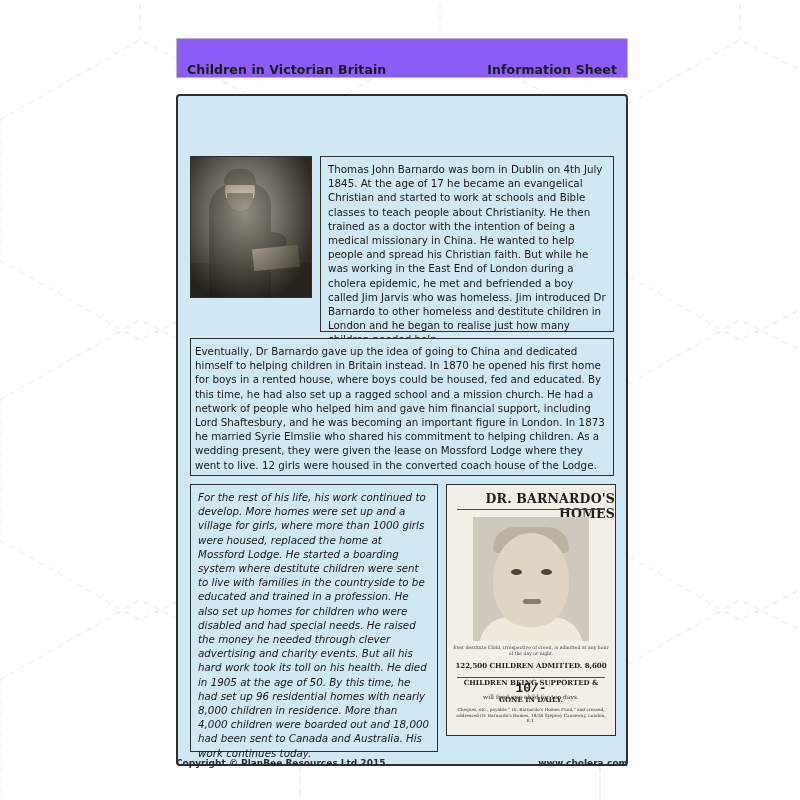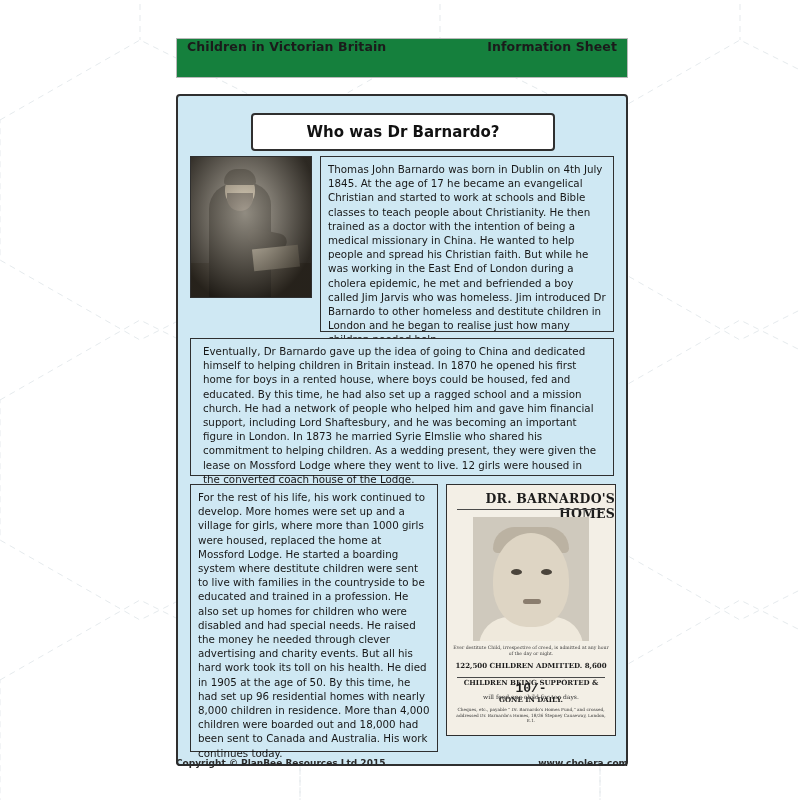"Children in Victorian Britain" .header-band { align-items: flex-start -> flex-end; background: #15803d -> #8b5cf6 }
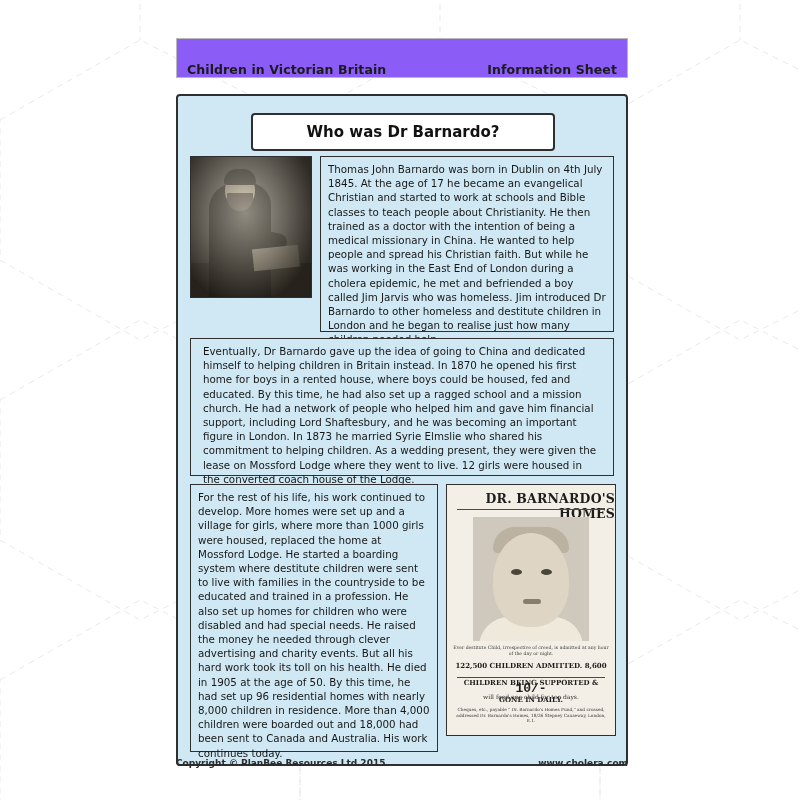"Who was Dr Barnardo?" div.title-plaque { html: <div> <span>Who was Dr Barnardo?</span> </div> -> none }
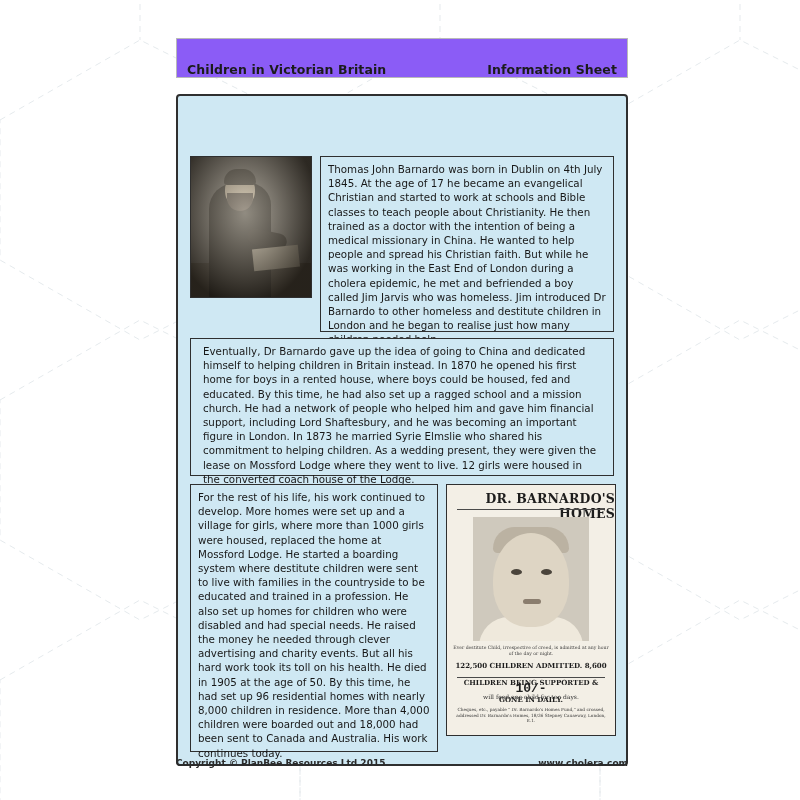"Eventually, Dr Barnardo gave up" #block2 { padding: 5px 12px -> 5px 4px }
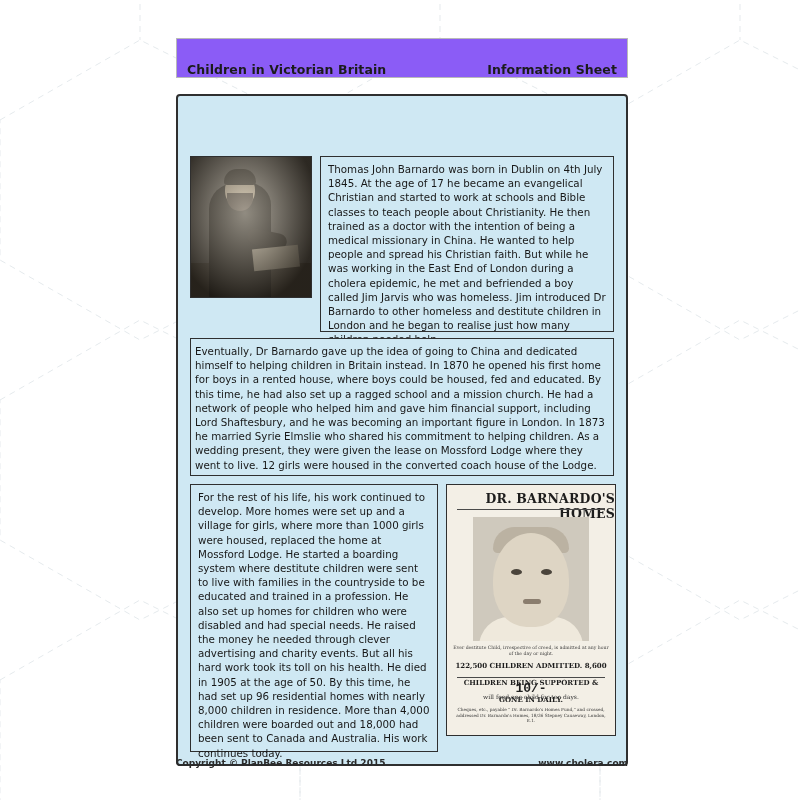"For the rest of his" #text3 { font-style: none -> italic }
